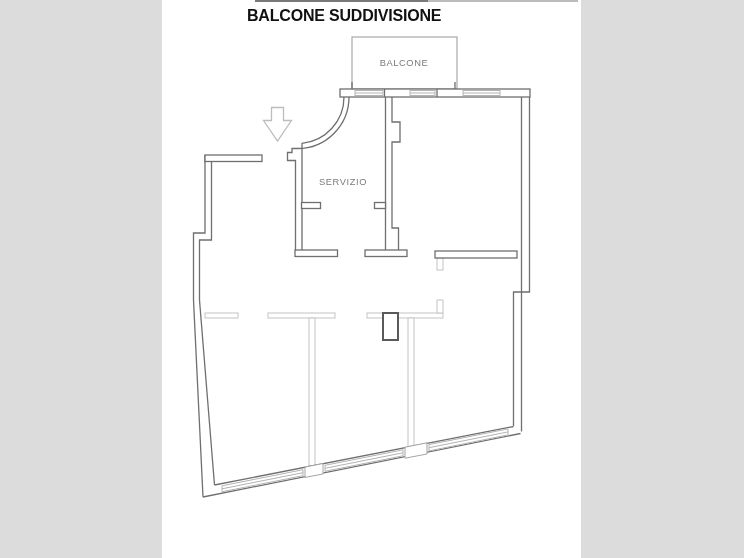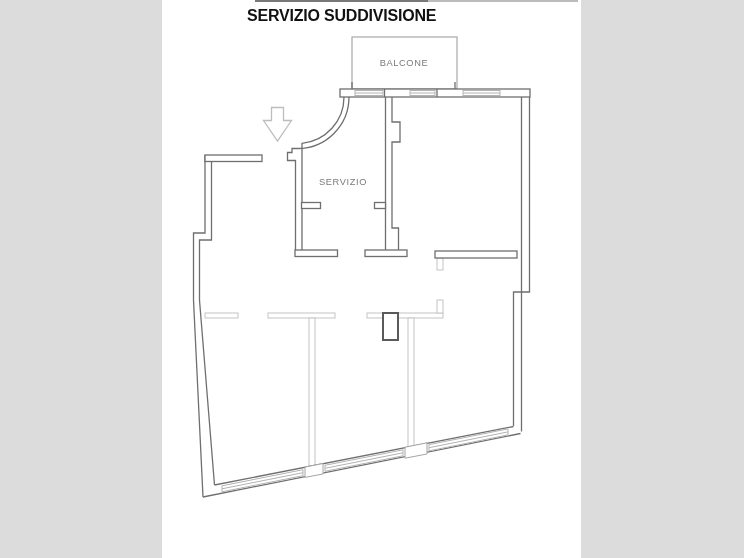"SERVIZIO SUDDIVISIONE" div { text: SERVIZIO -> BALCONE }
